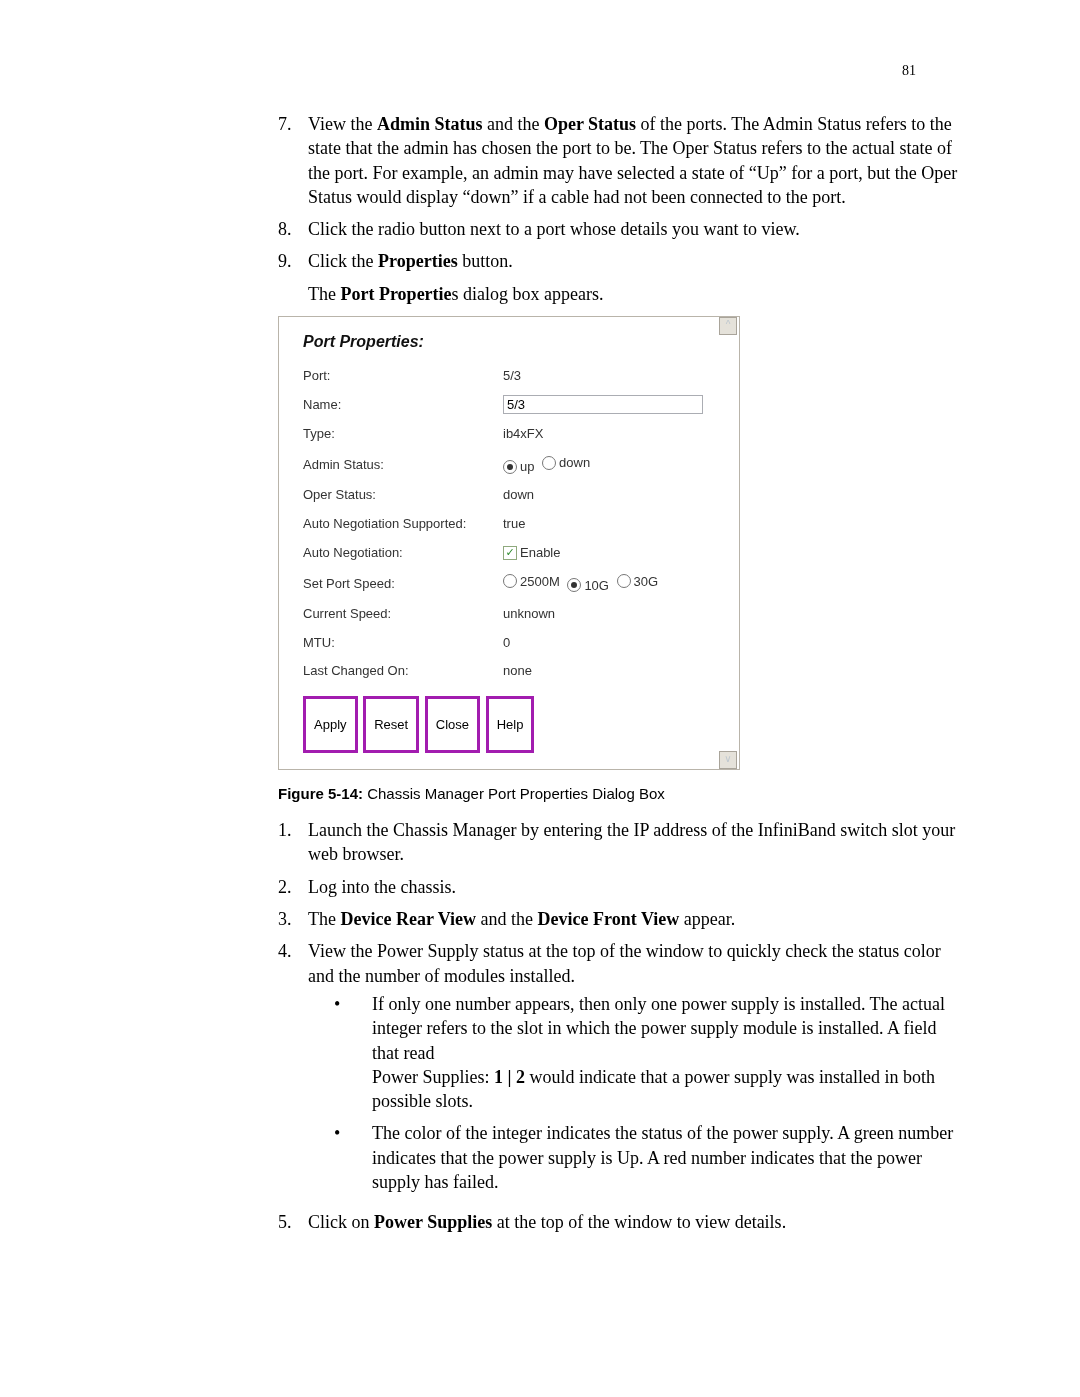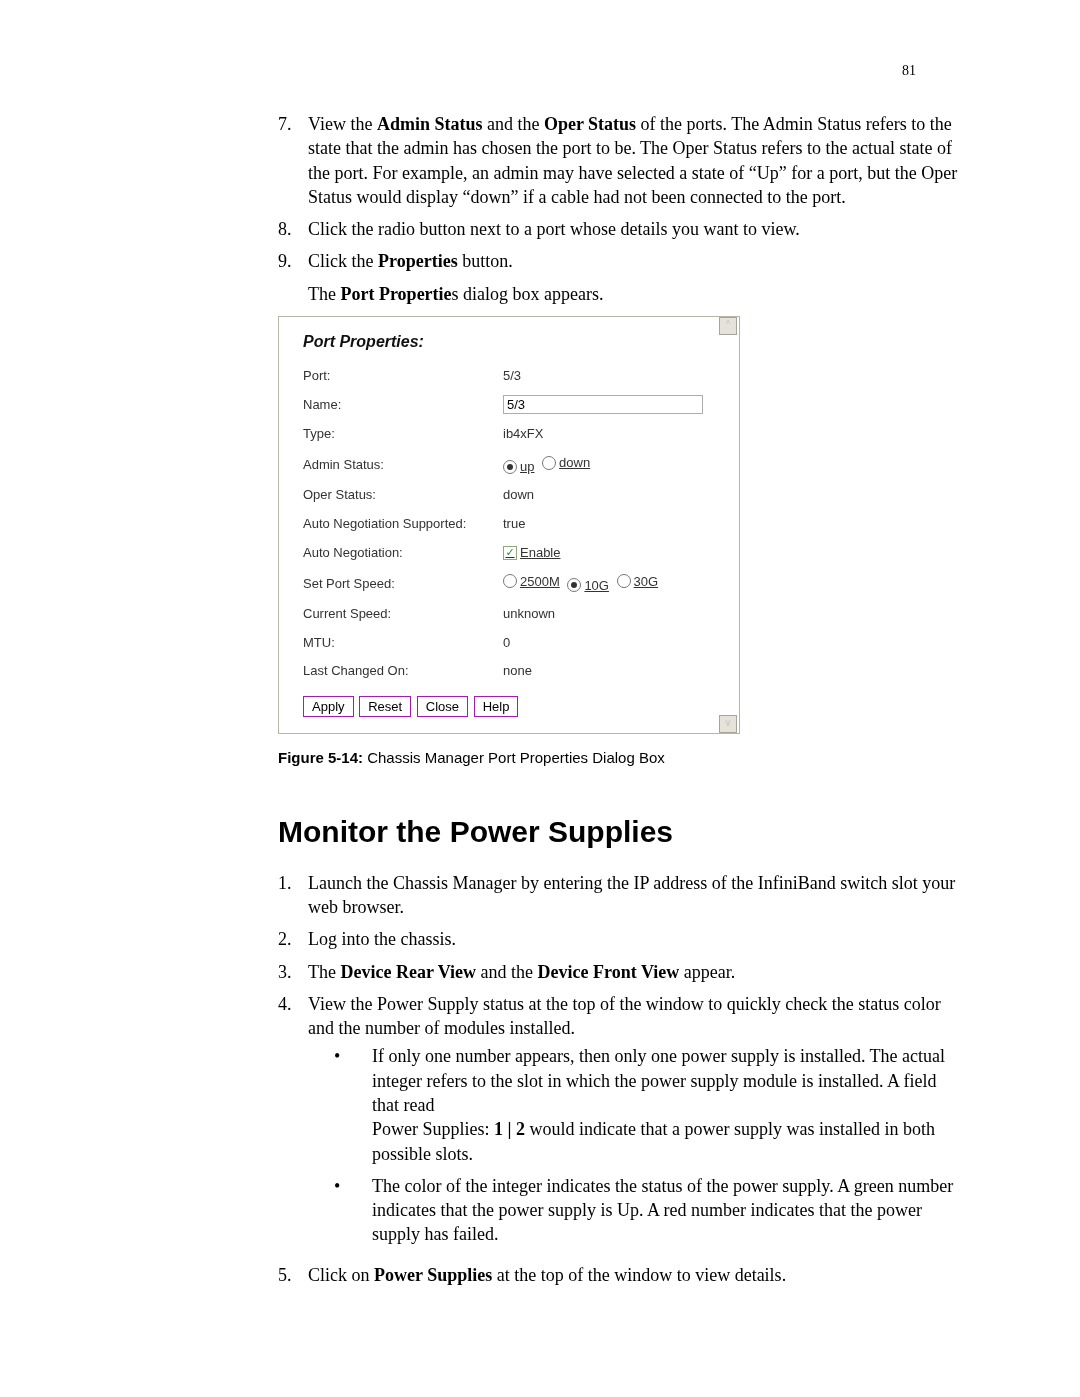"up" .radio-like, .check-like { text-decoration: underline -> none }
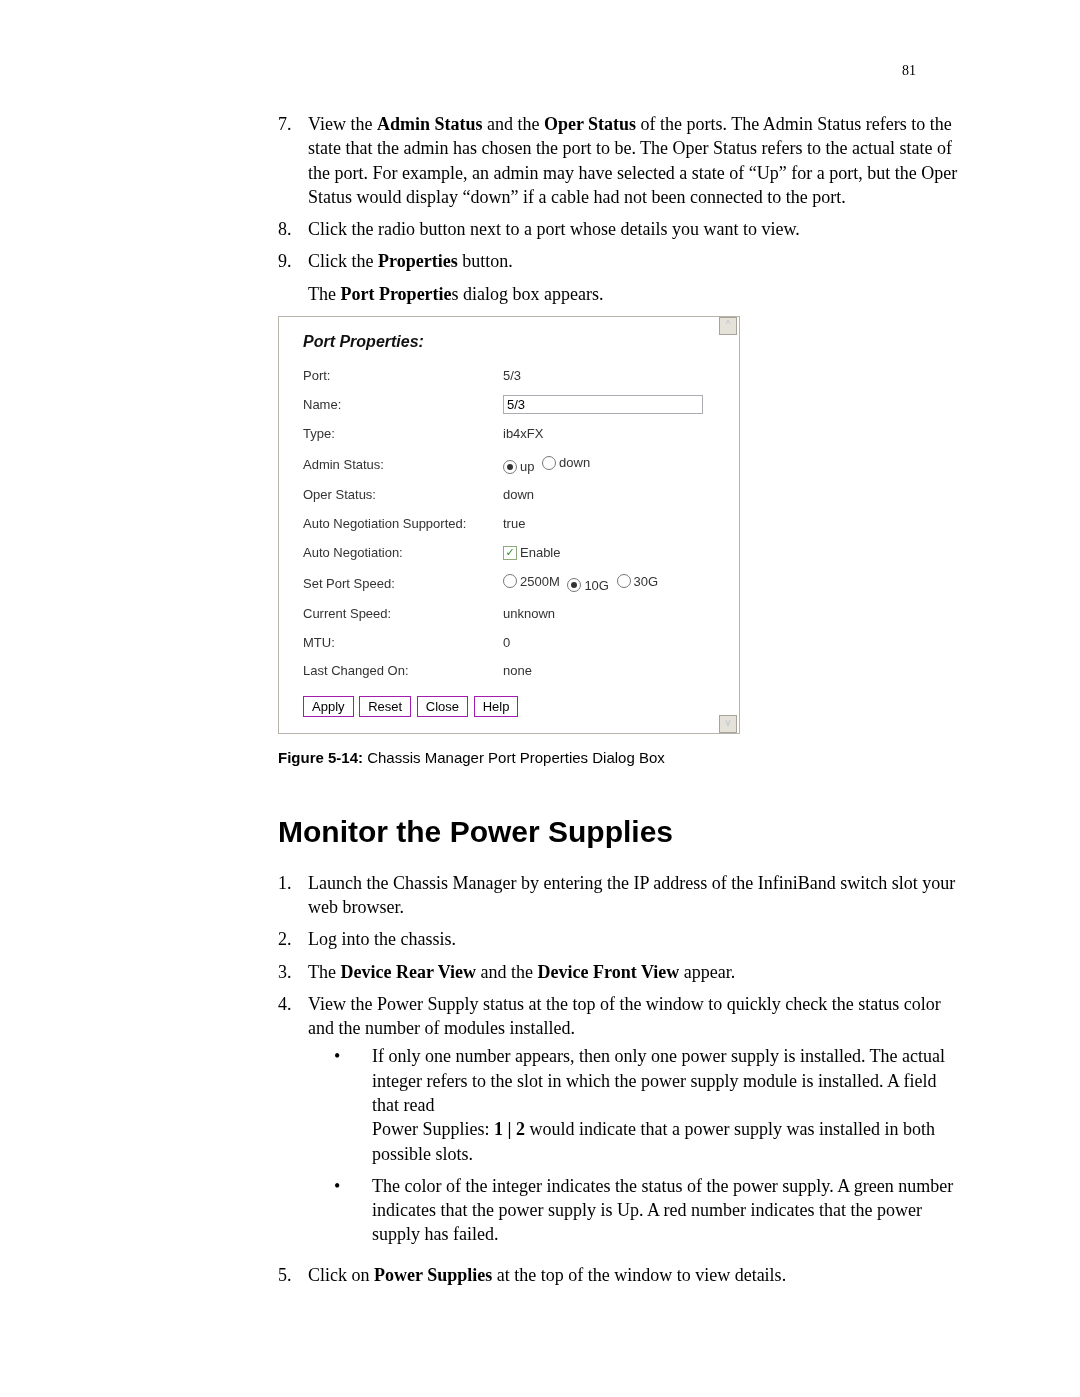"Apply" .pp-buttons button { border: 1px solid #a21caf -> 3px solid #a21caf; padding: 2px 8px -> 18px 8px }
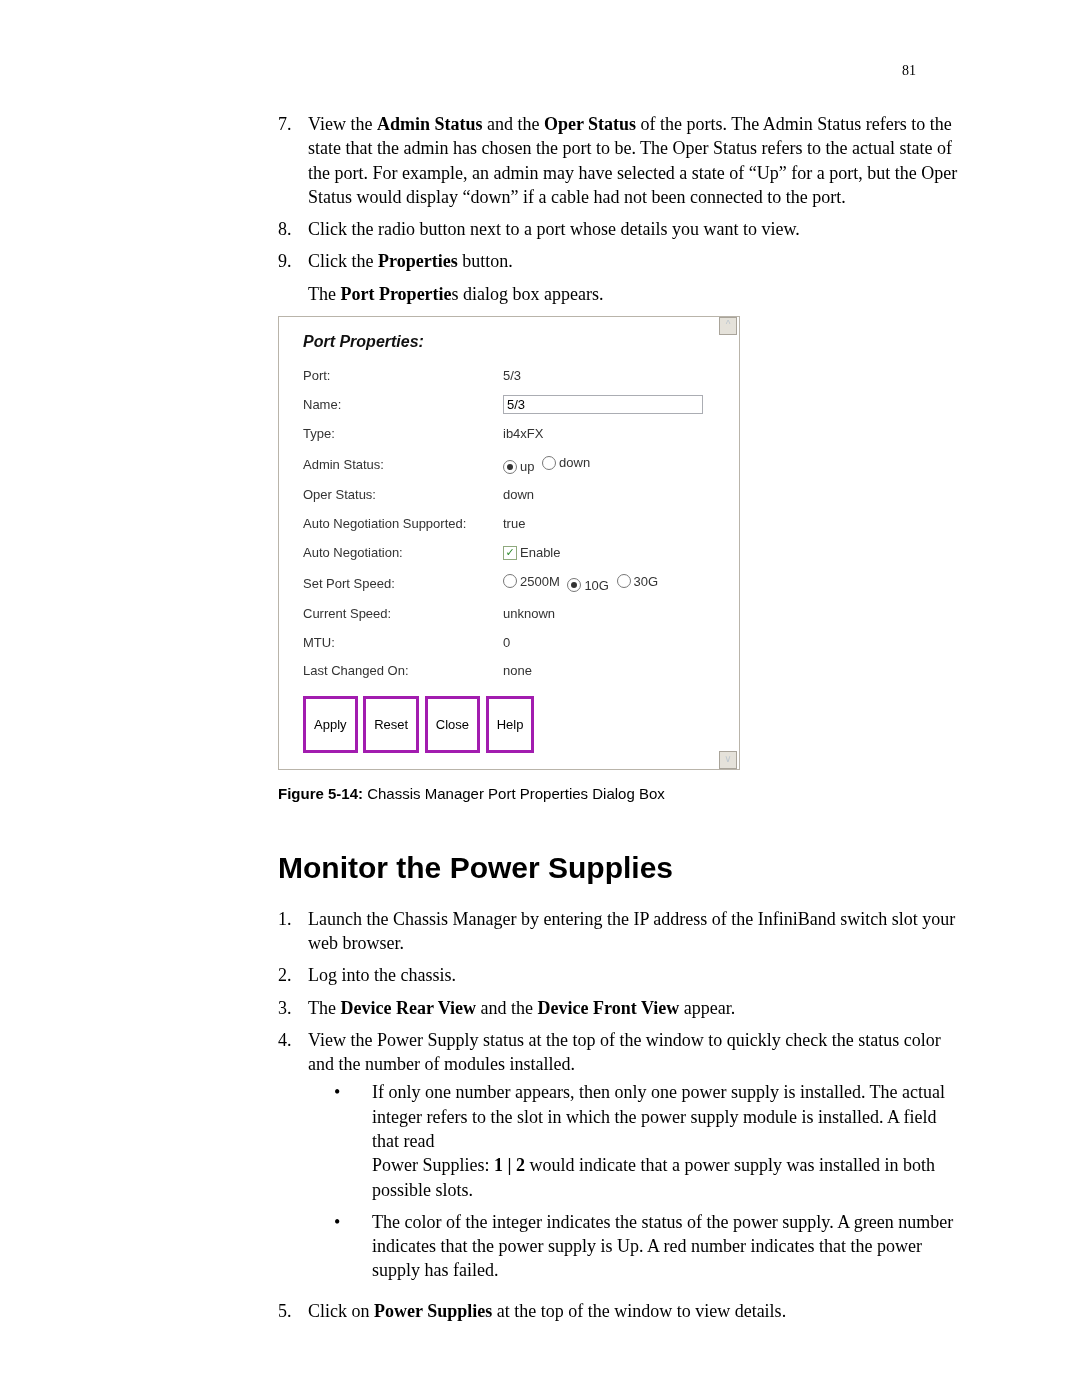"Monitor the Power Supplies" h2.section-heading { html: <h2>Monitor the Power Supplies</h2> -> none }
